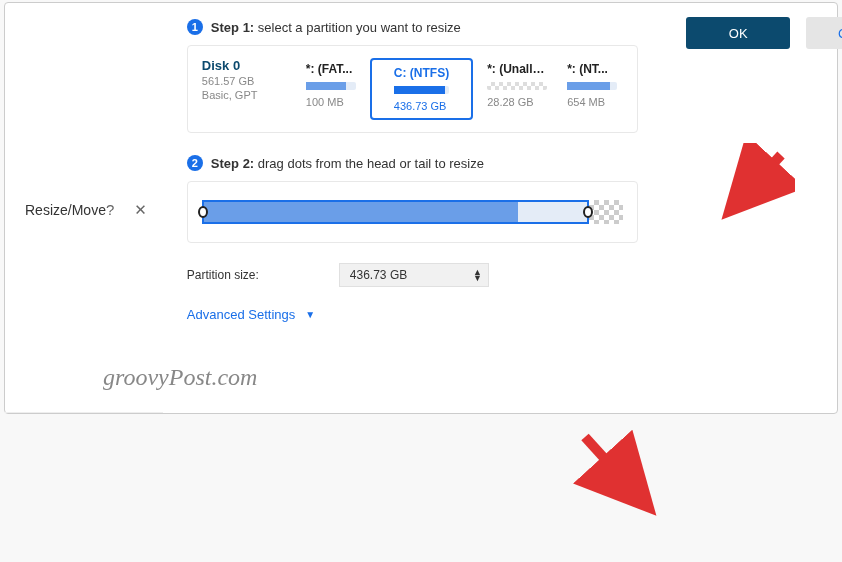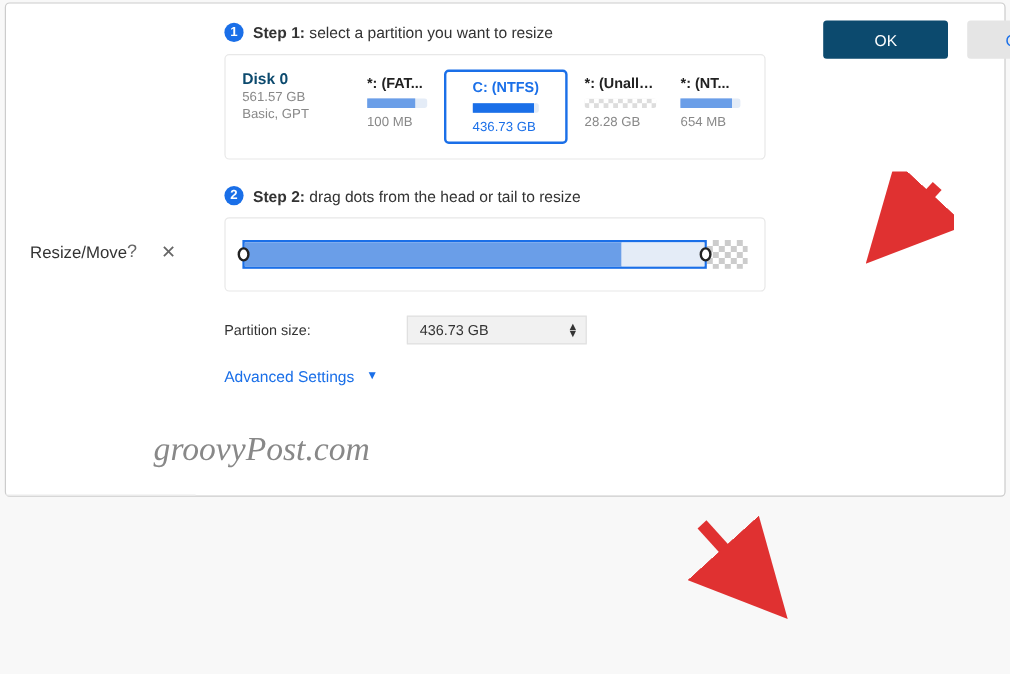"groovyPost.com" .watermark { font-size: 28px -> 24px; left: 123px -> 98px }
